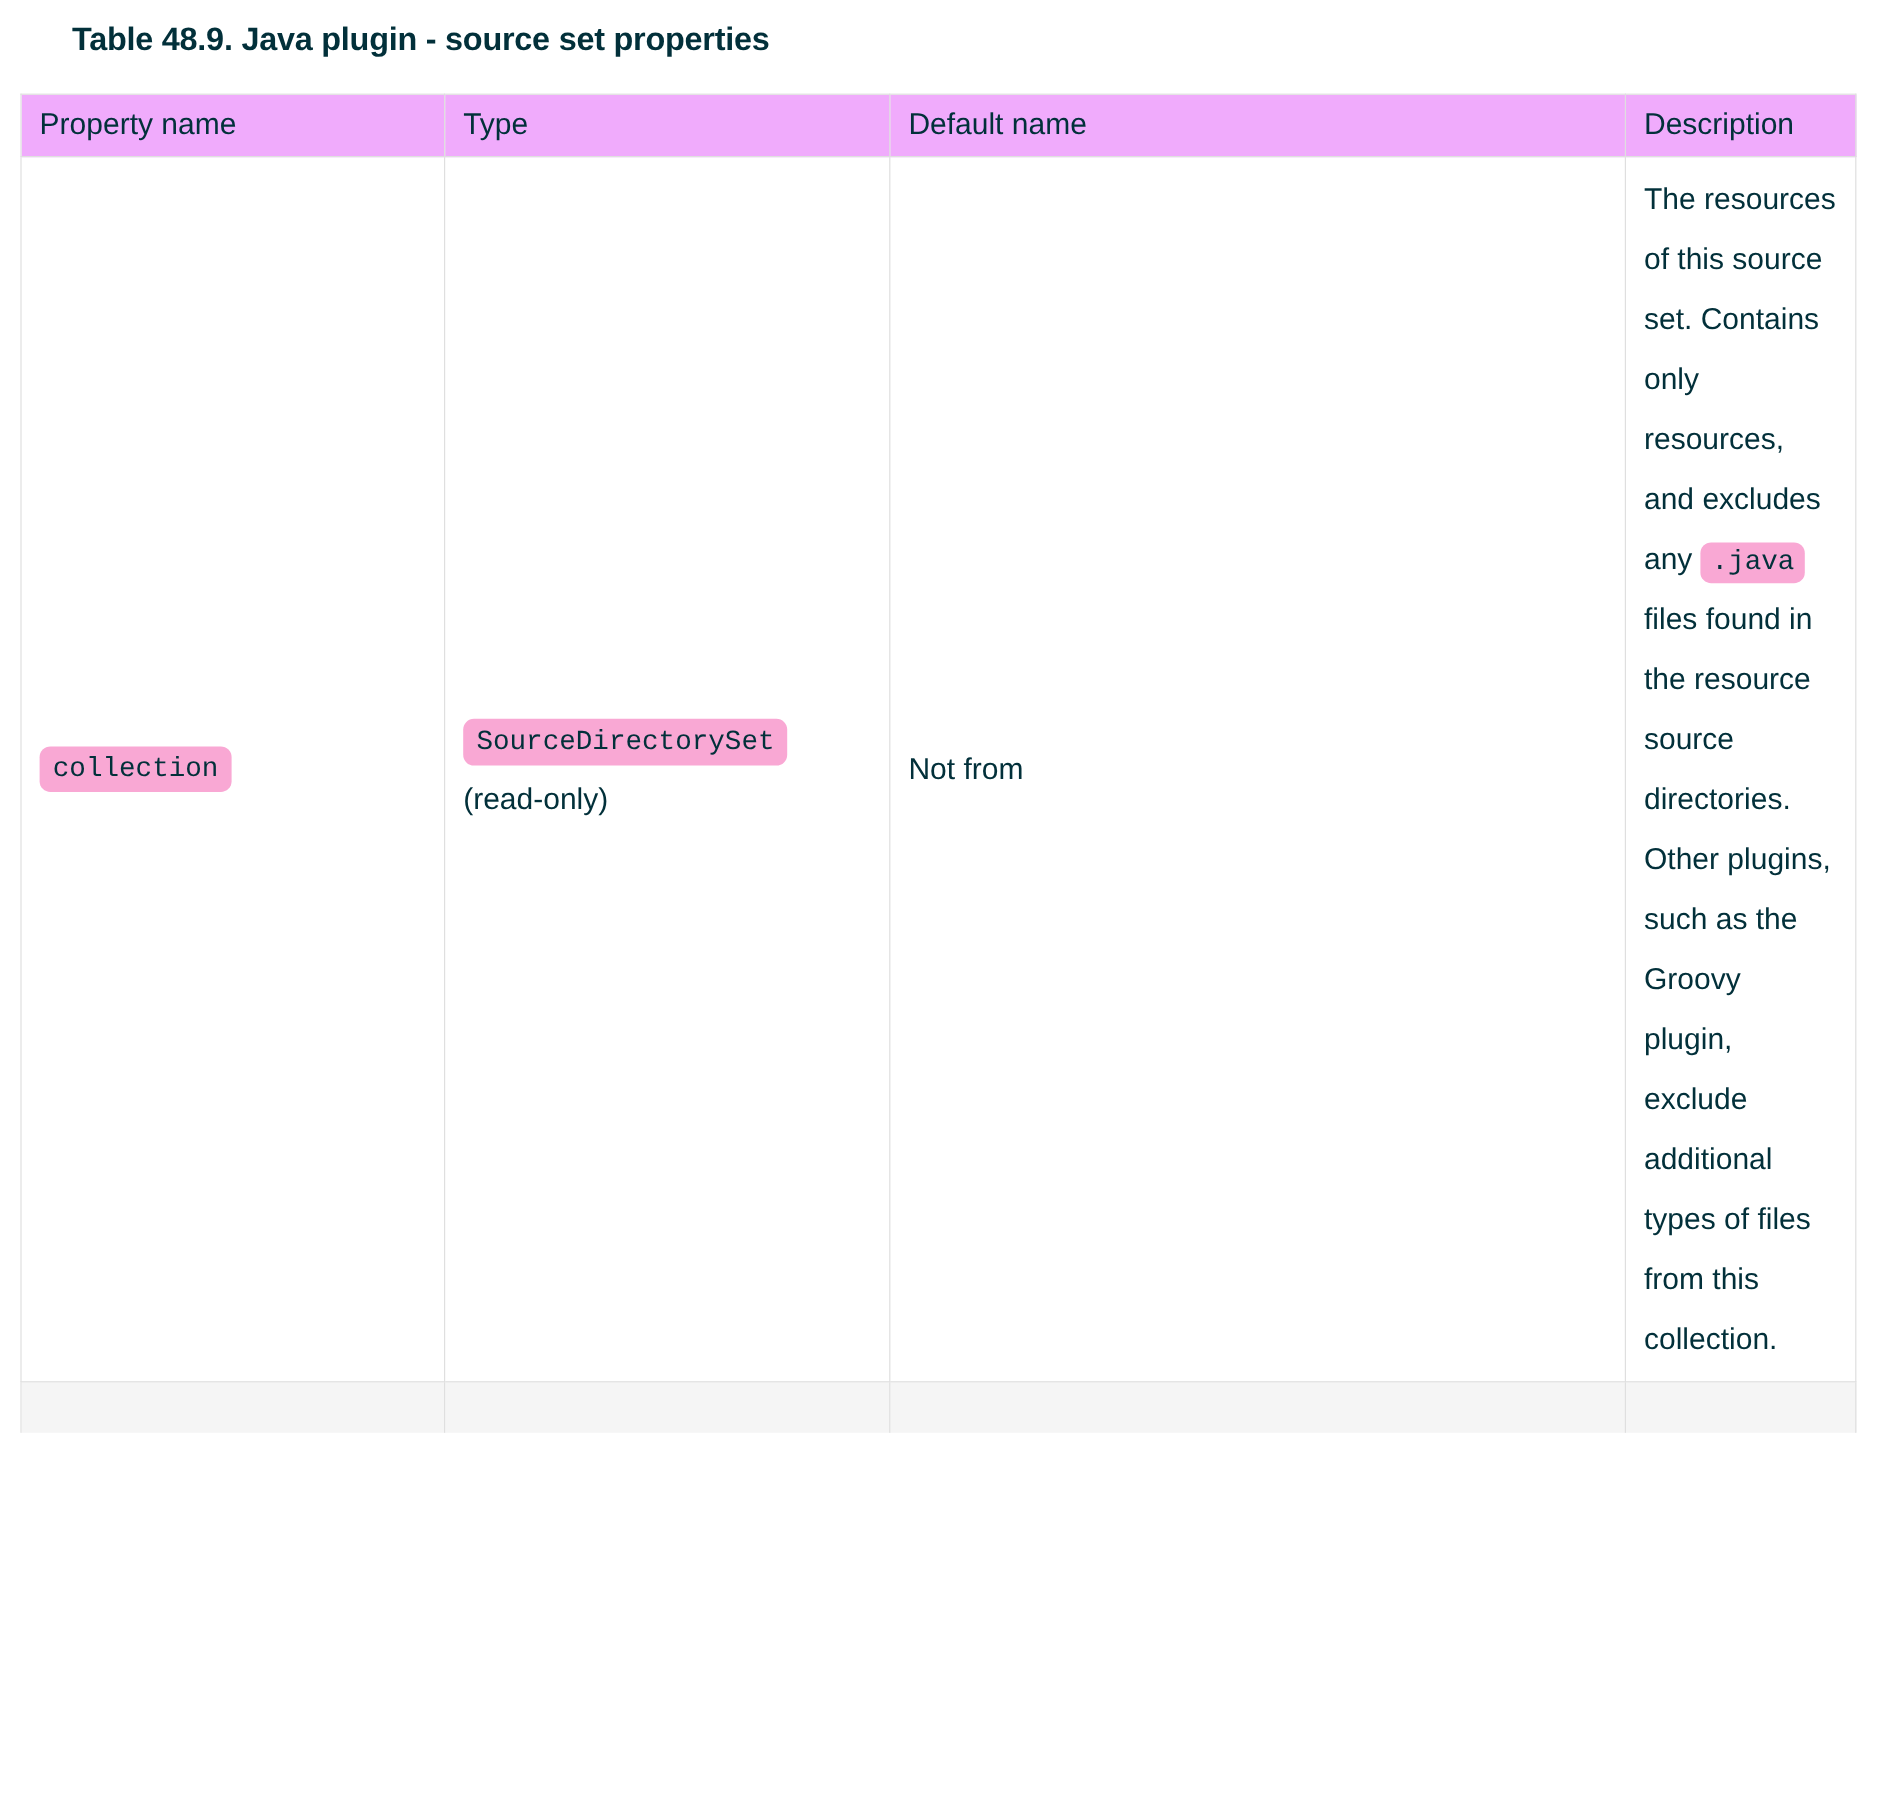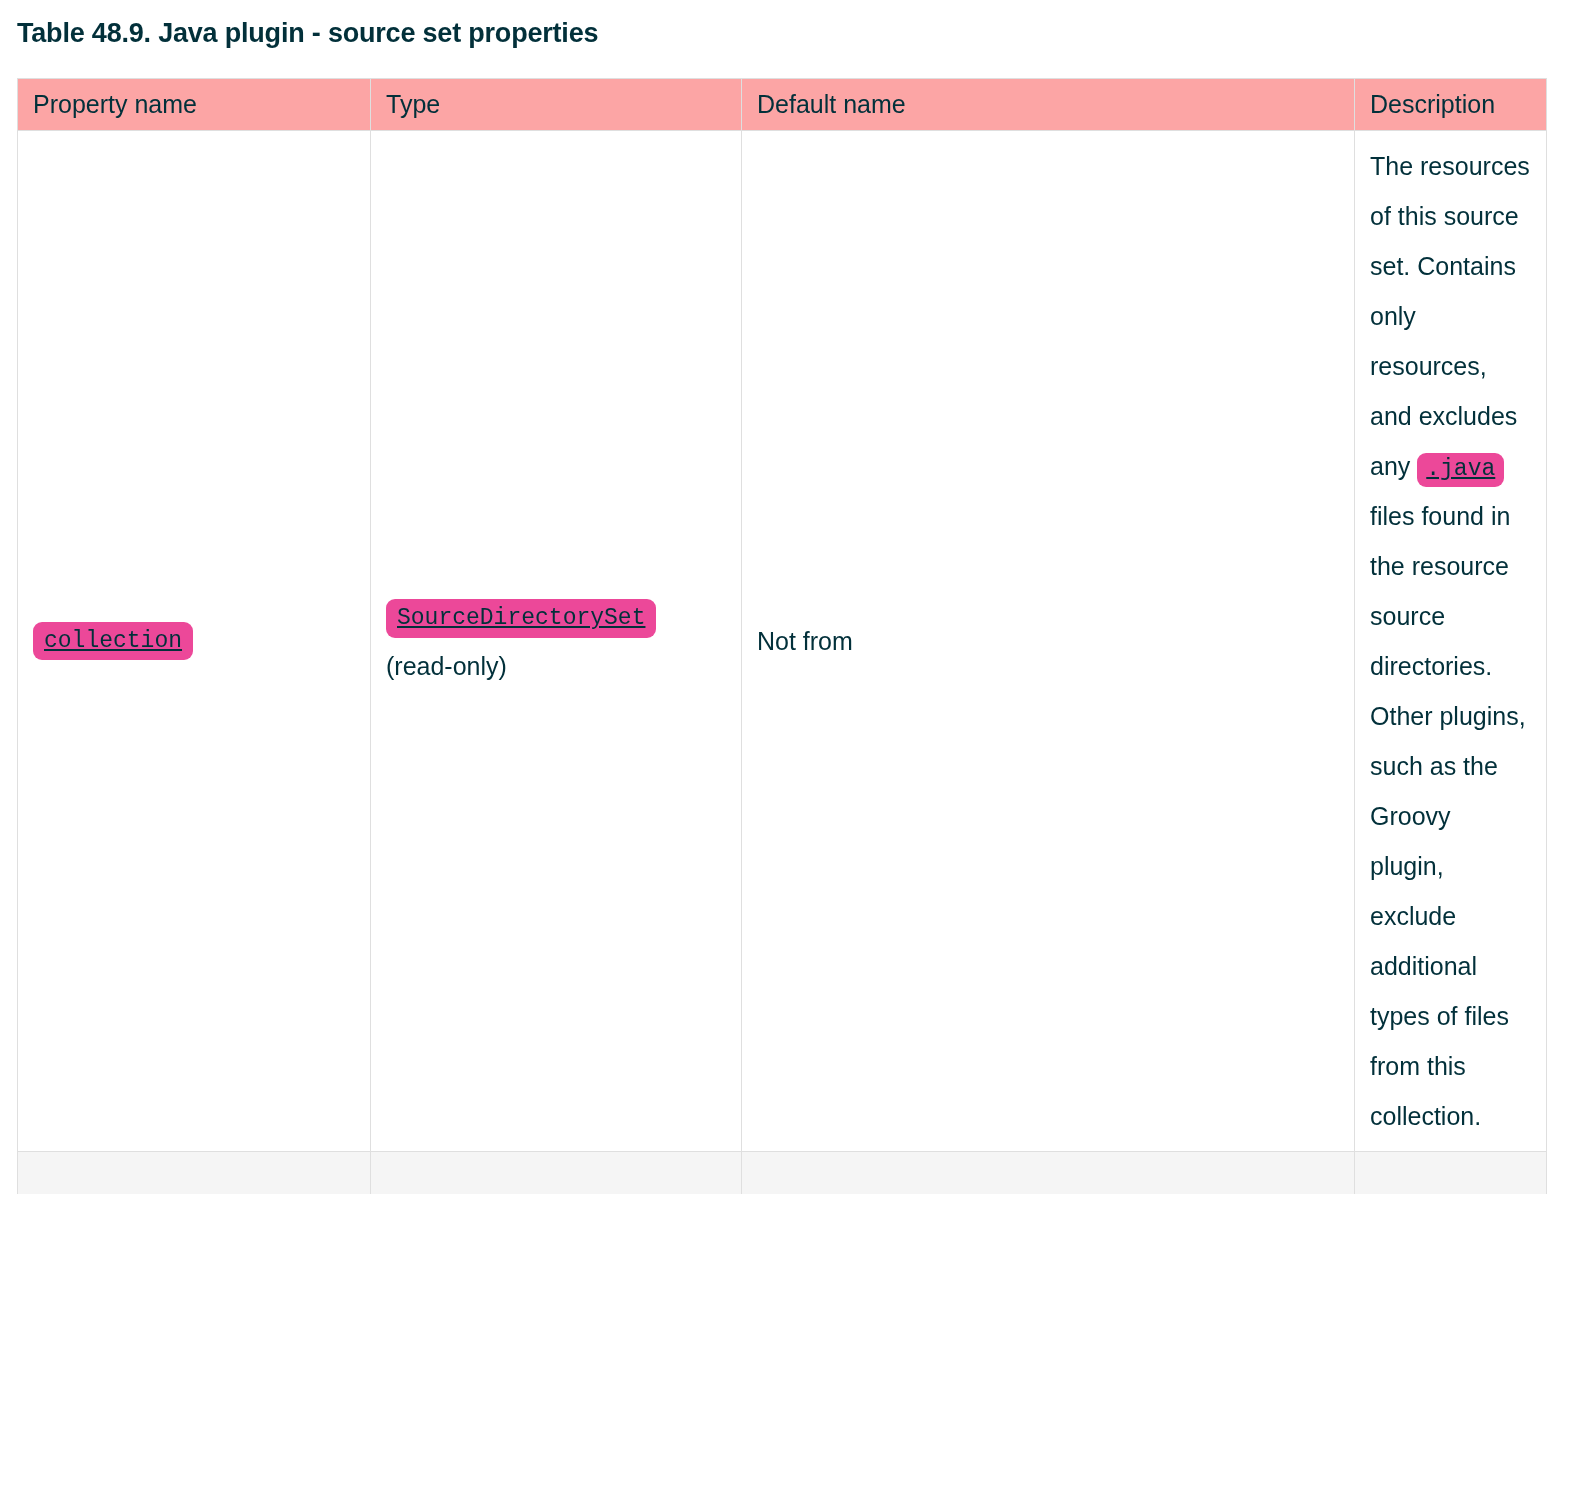"Table 48.9. Java plugin -" .table-title { margin-left: none -> 43px }
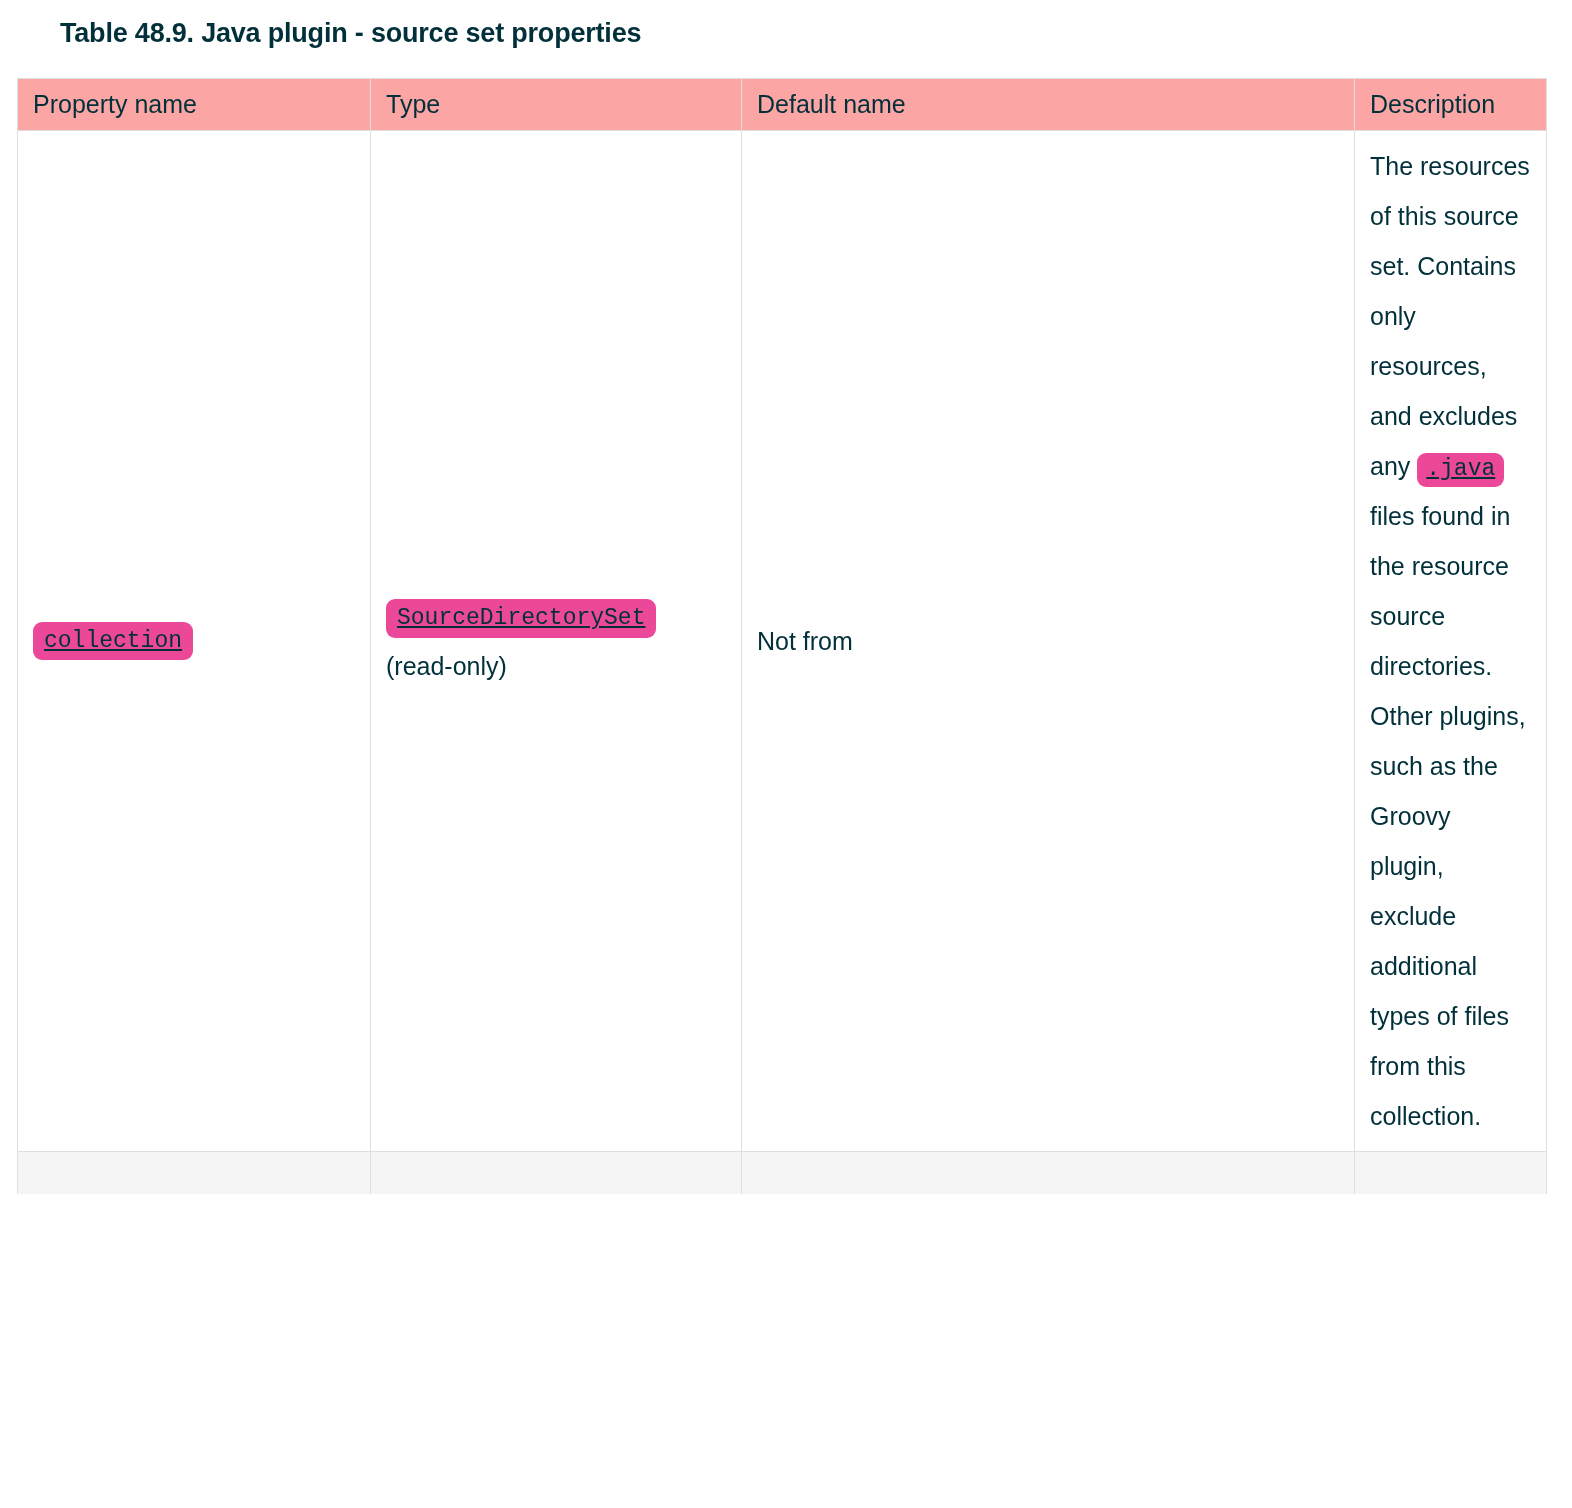"Property name" table.props thead th { background: #fca5a5 -> #f0abfc }
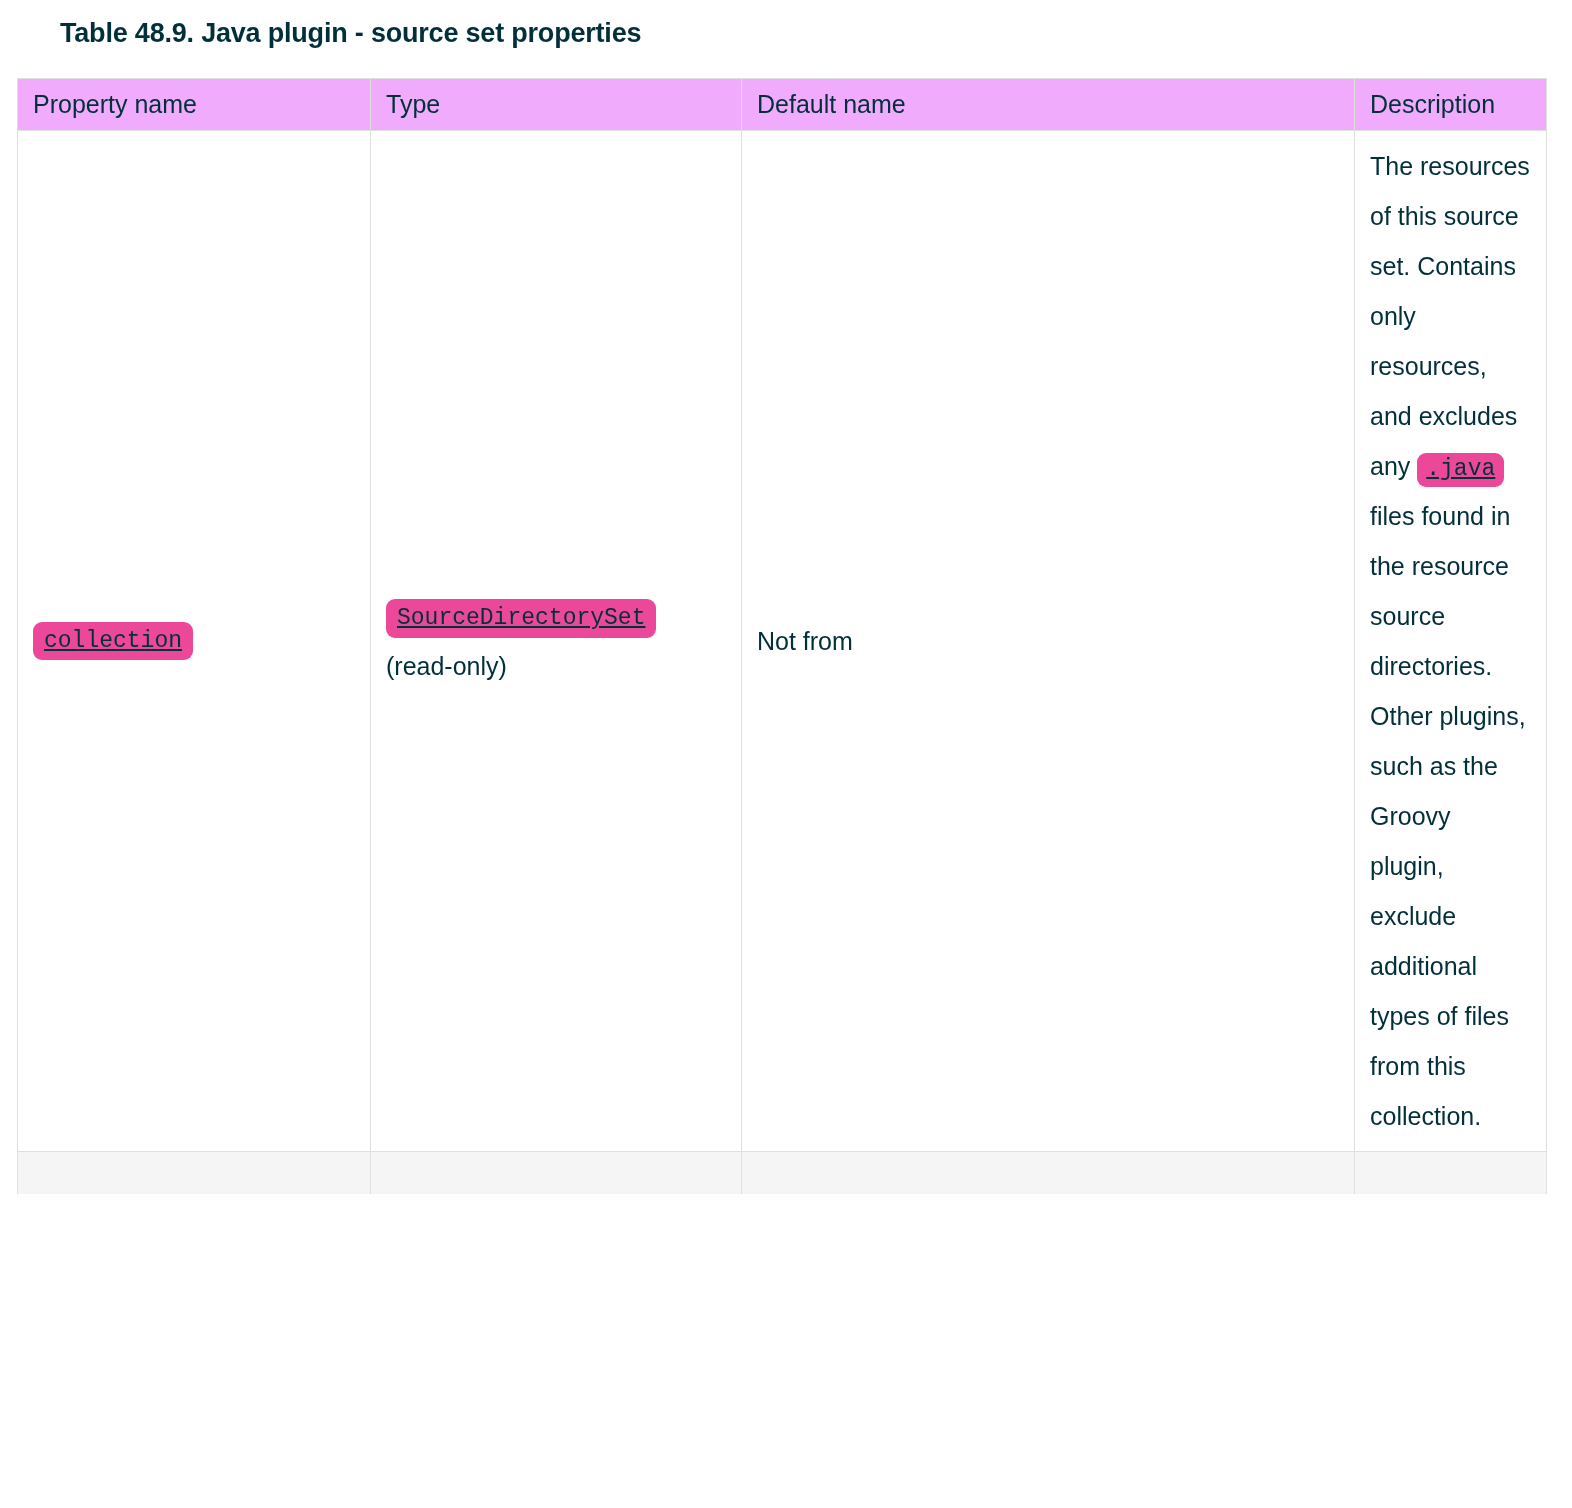".java" .chip { background: #ec4899 -> #f9a8d4; text-decoration: underline -> none }
